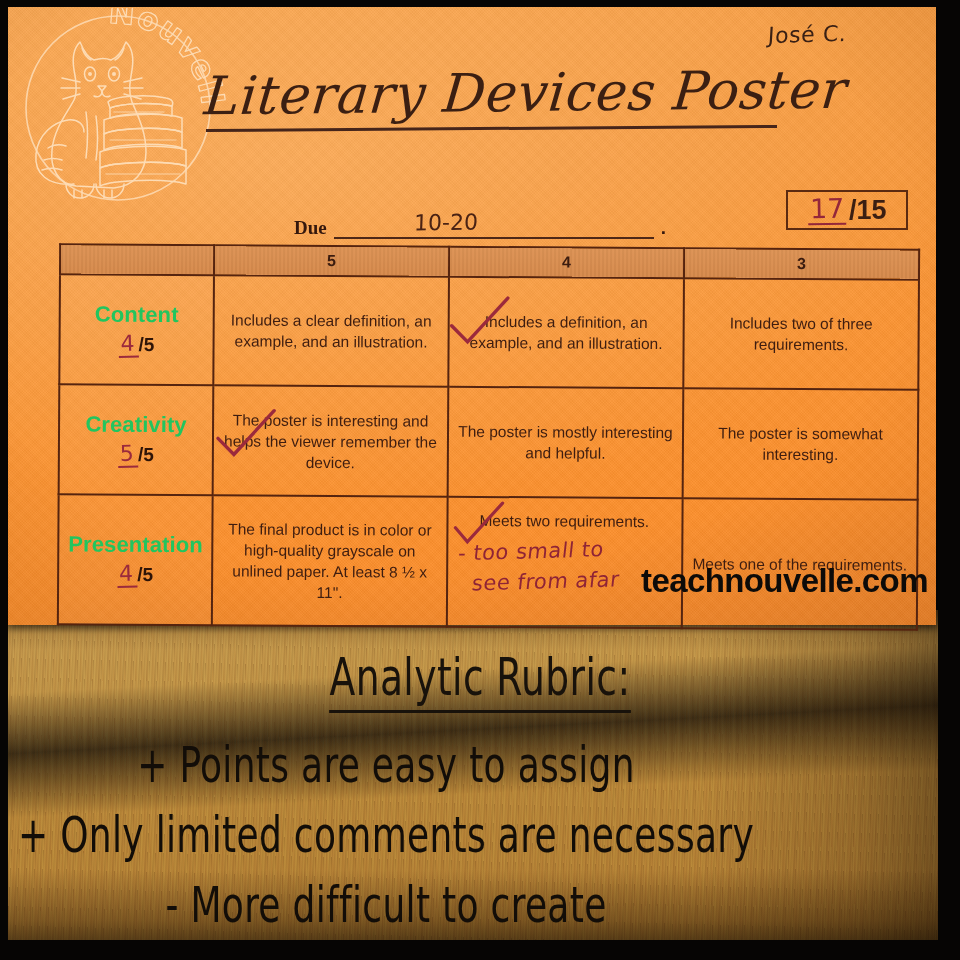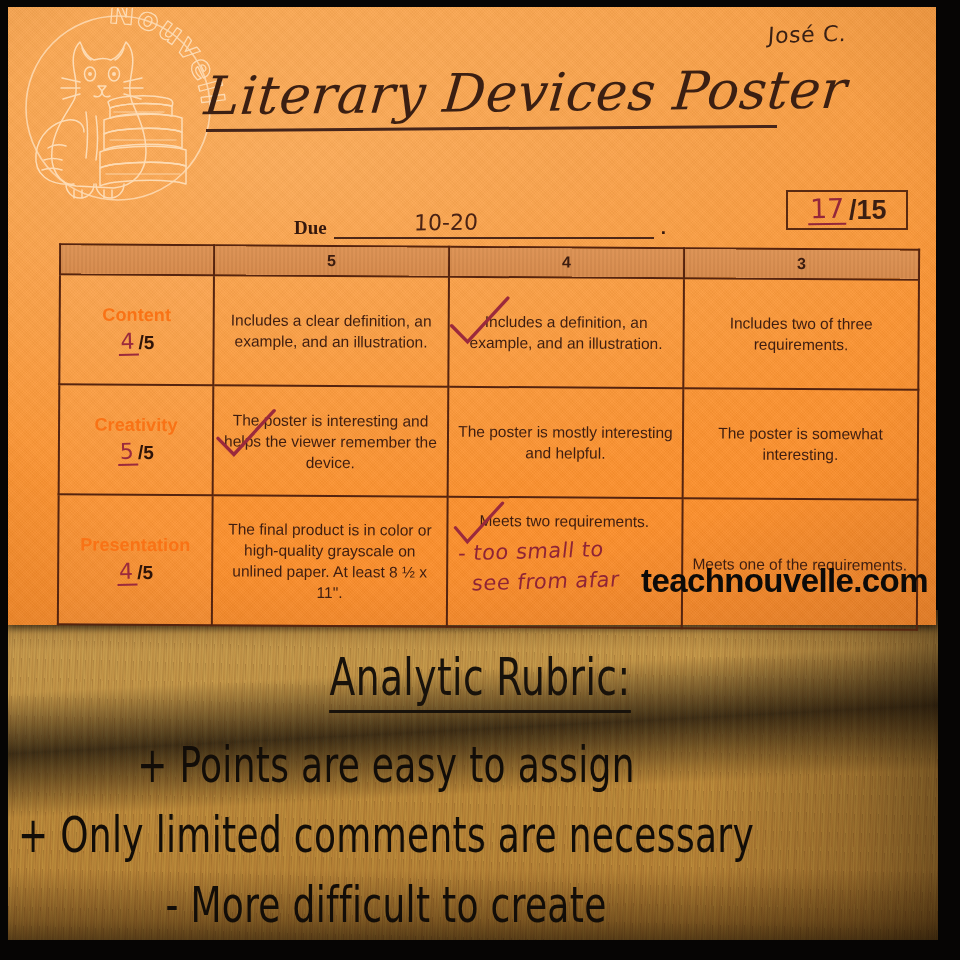"Content" .crit-name { color: #f97316 -> #22c55e; font-size: 18px -> 22px }
